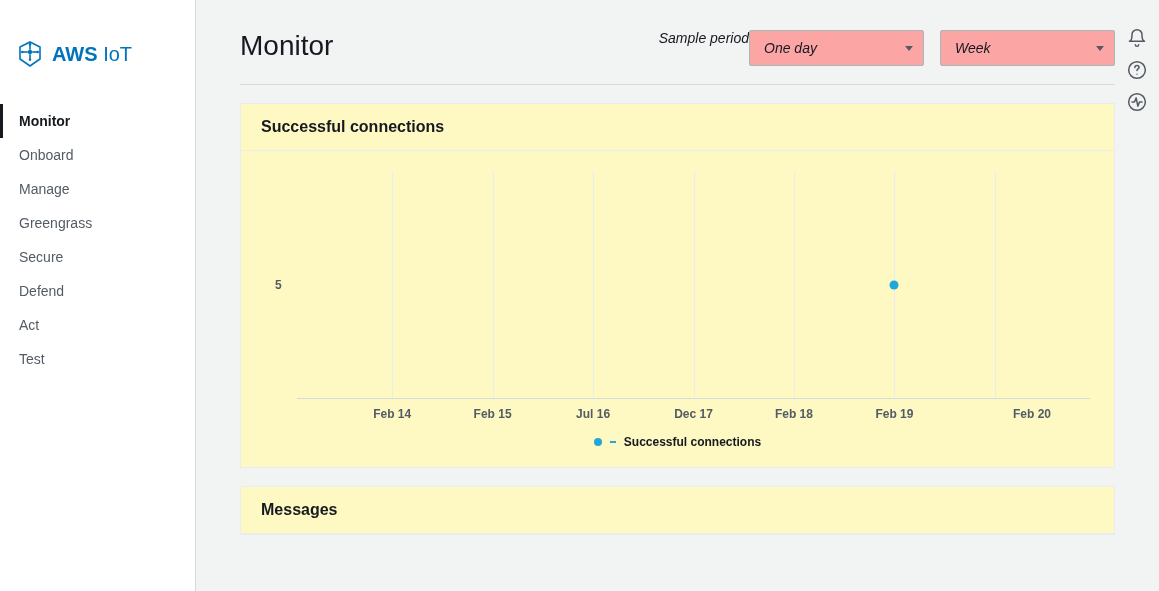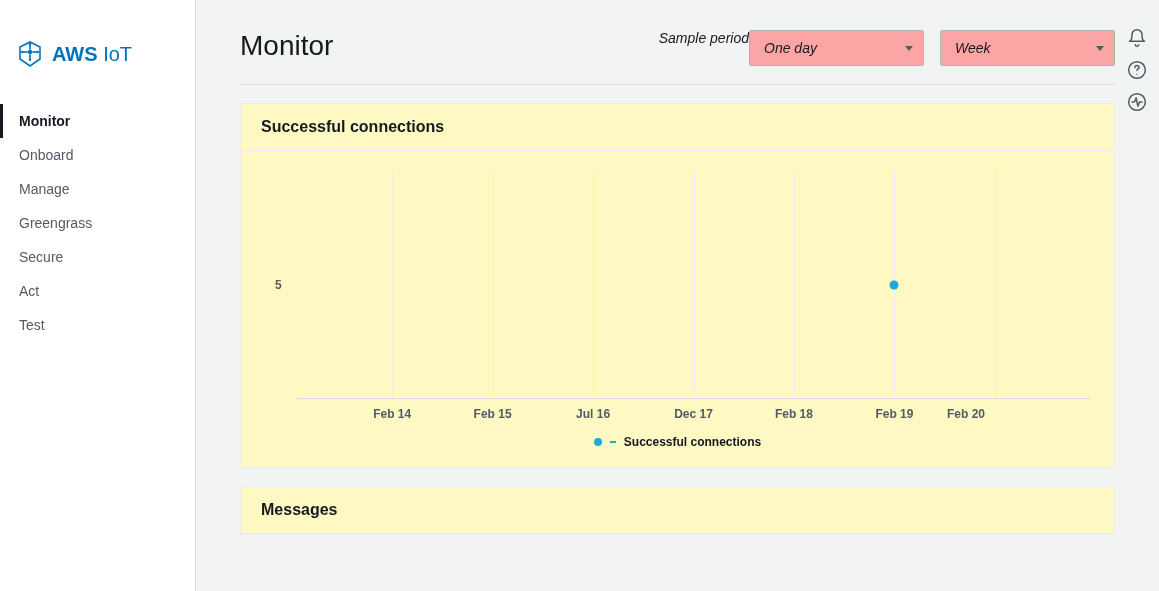"Defend" div.nav-item { html: none -> <div>Defend</div> }
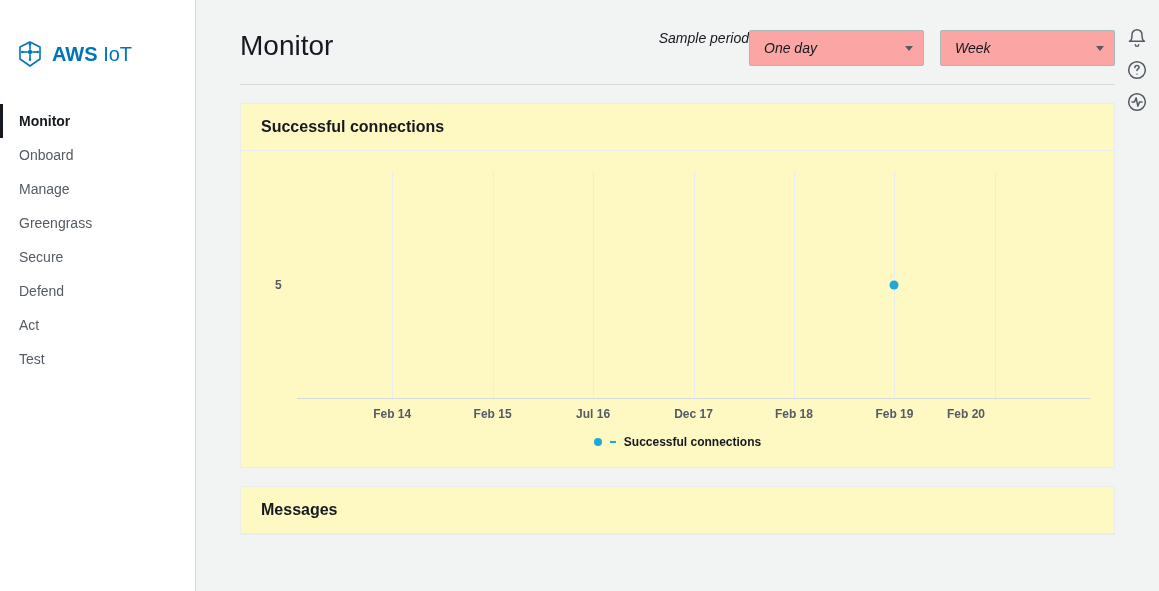"Feb 20" span.xlabel { left: 705px -> 771px }
